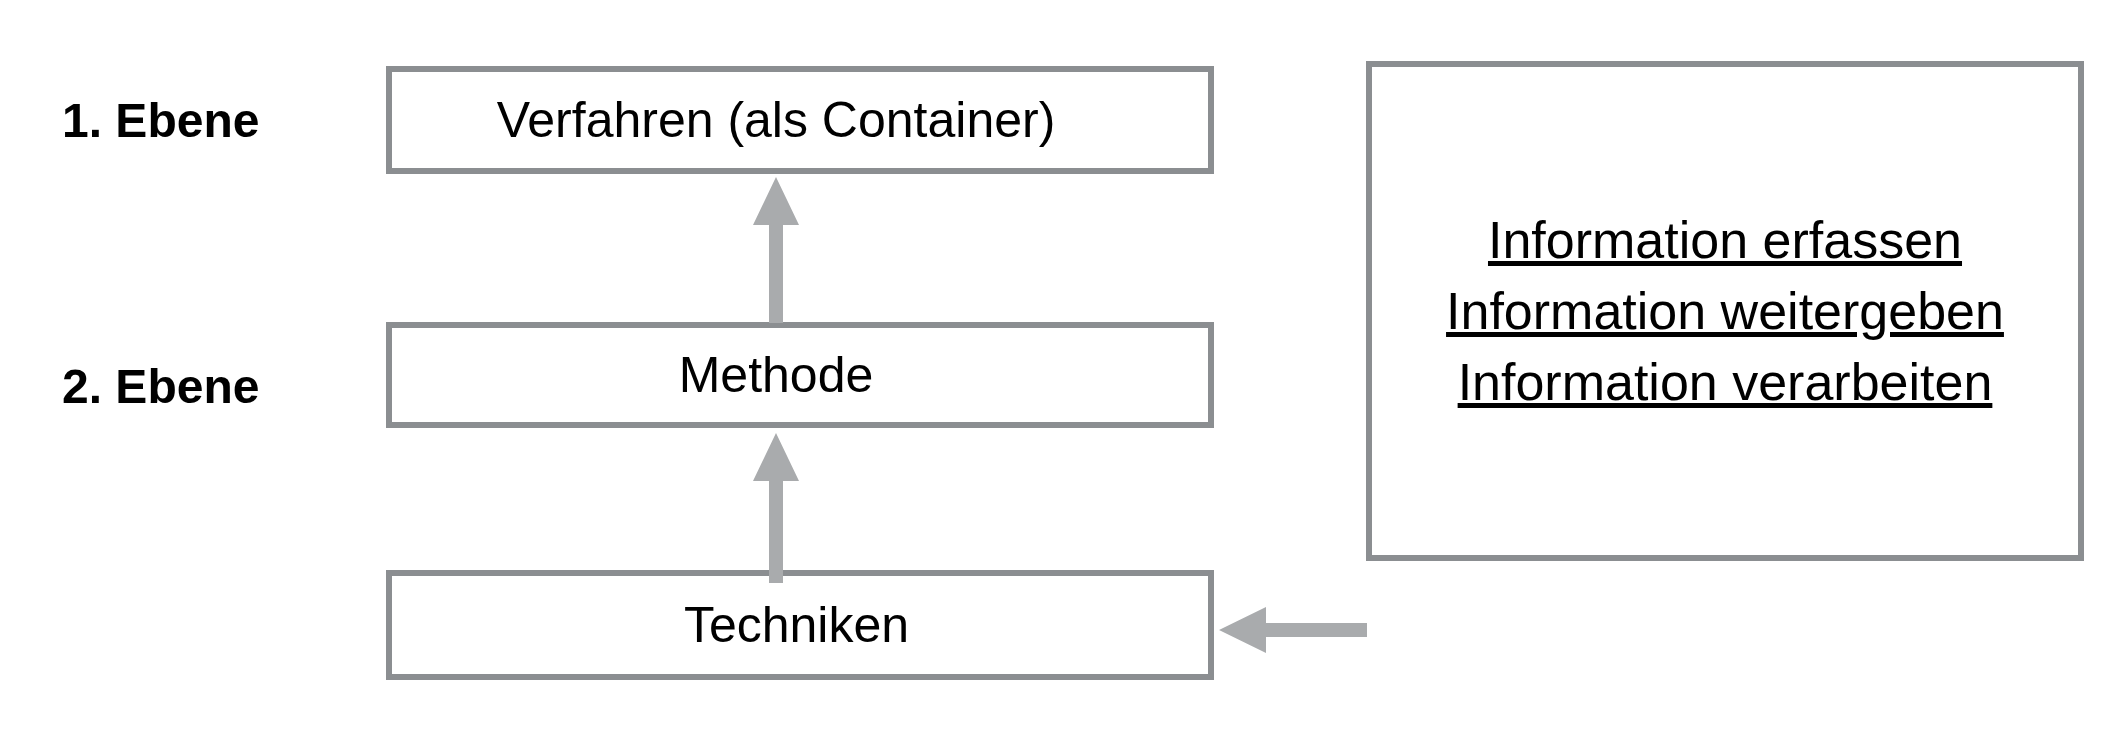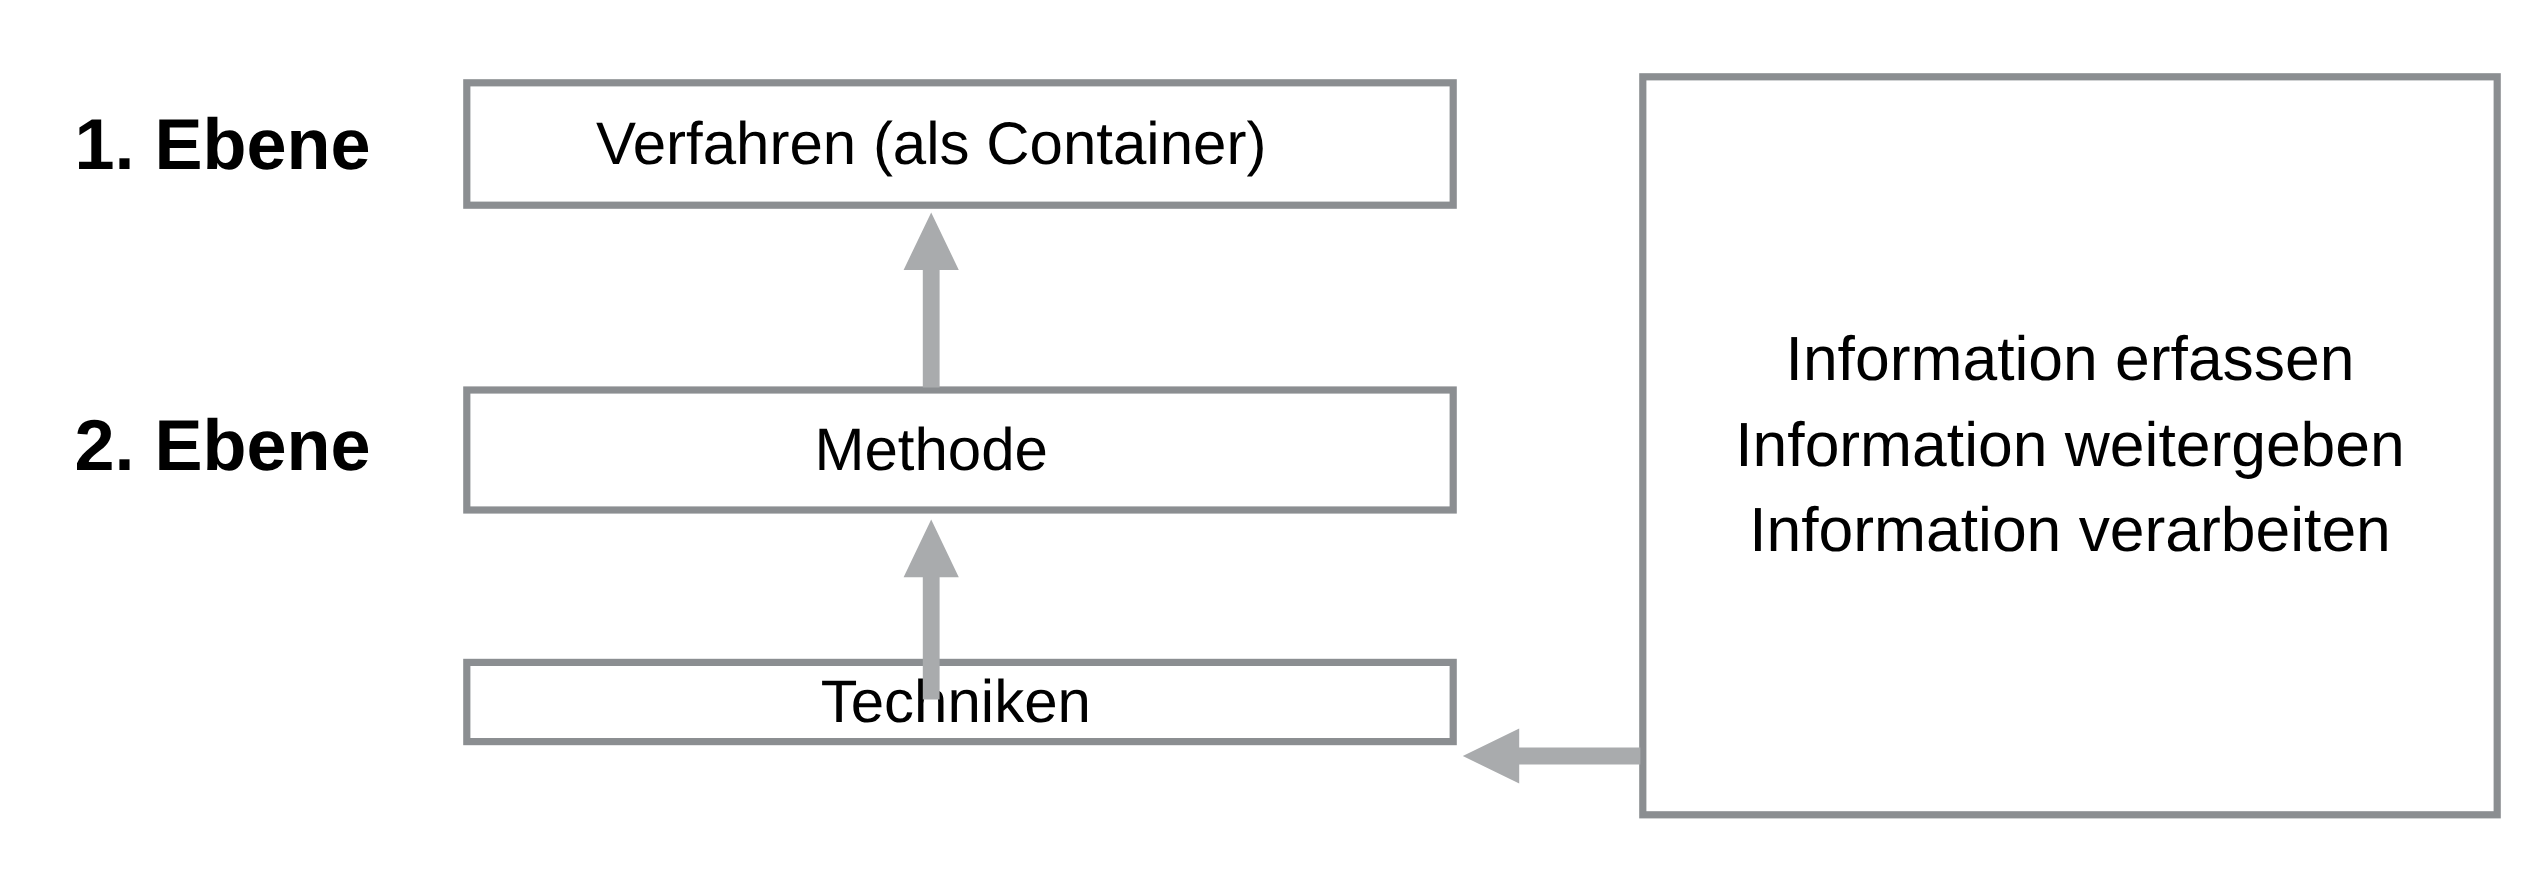"1. Ebene" .level-label { font-size: 60px -> 48px }
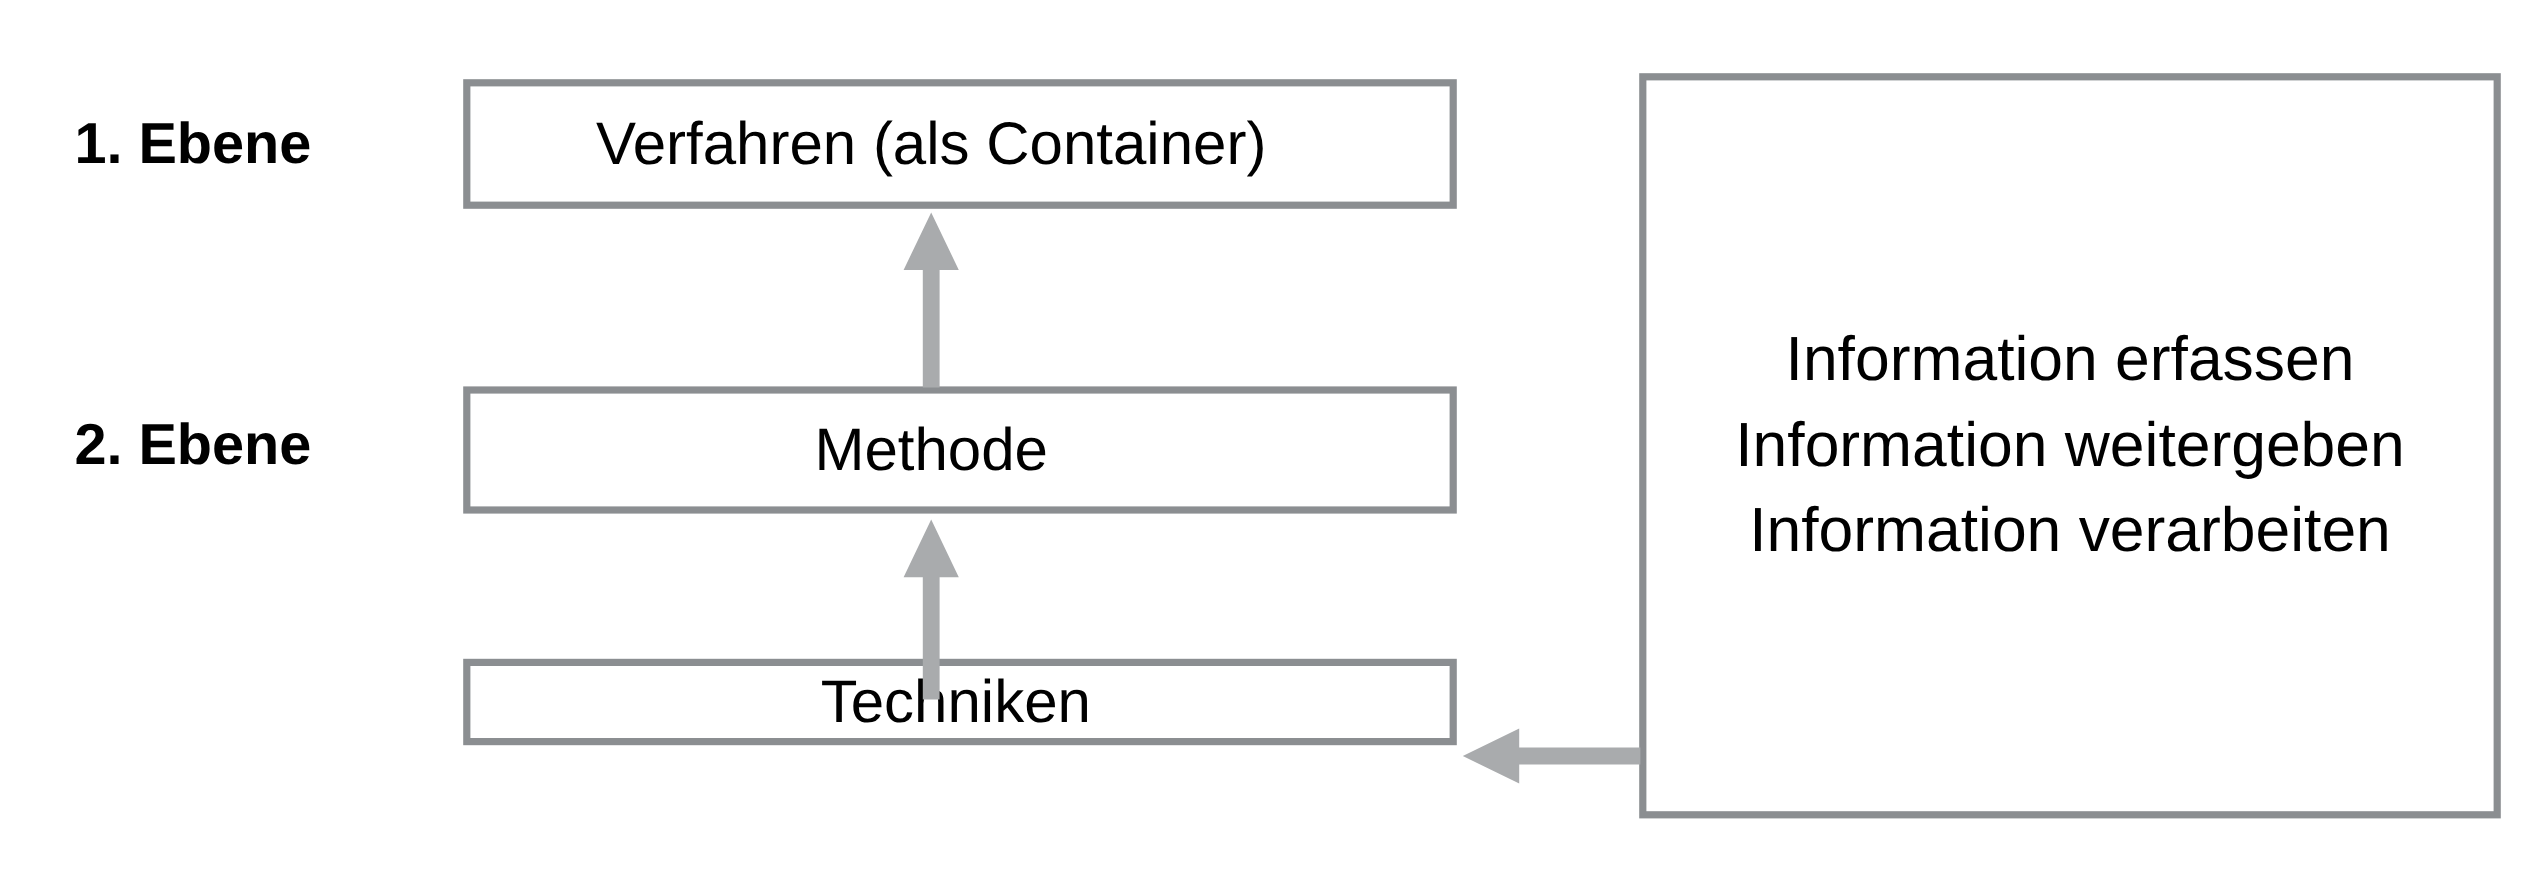"Information erfassen" .info-box { height: 621px -> 500px; text-decoration: none -> underline }
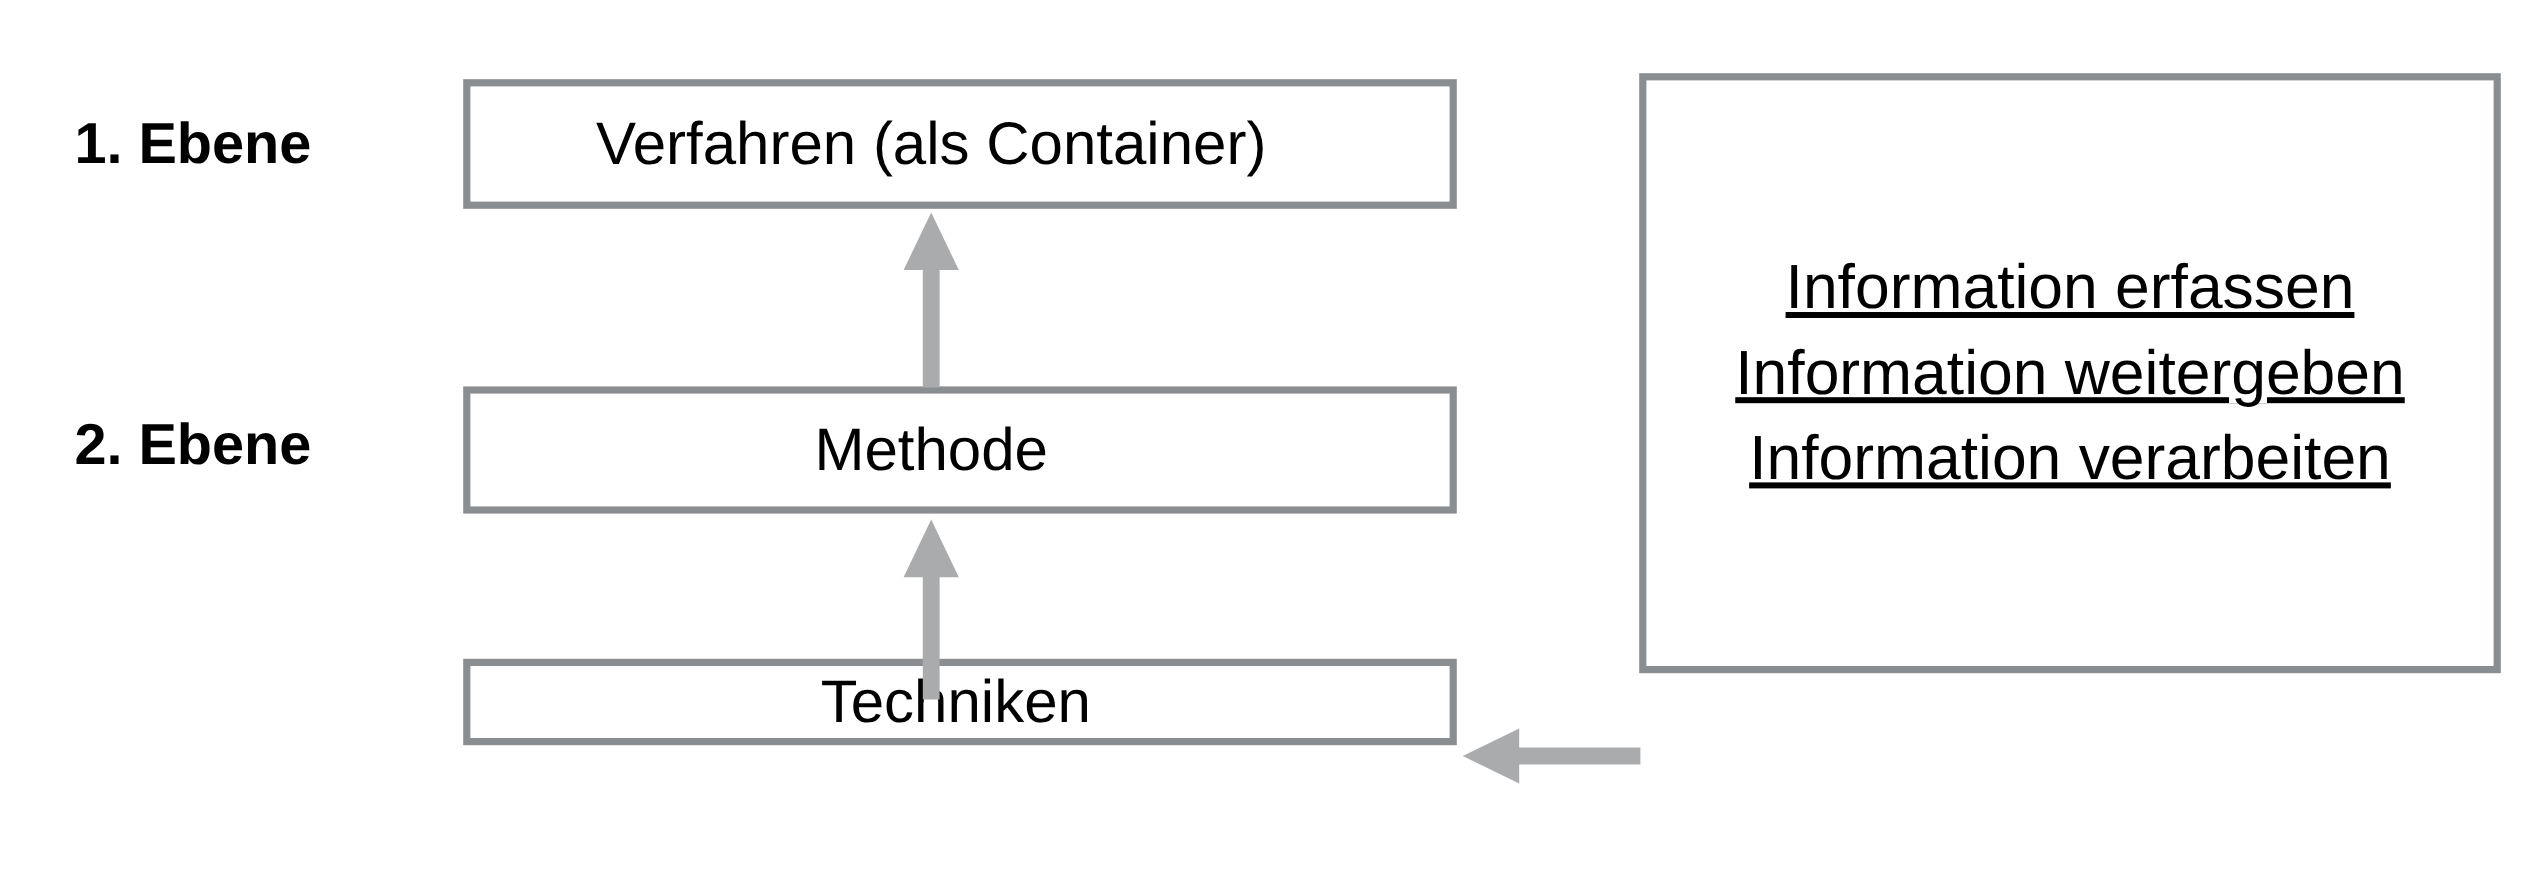"2. Ebene" .label-2 { top: 318px -> 333px }
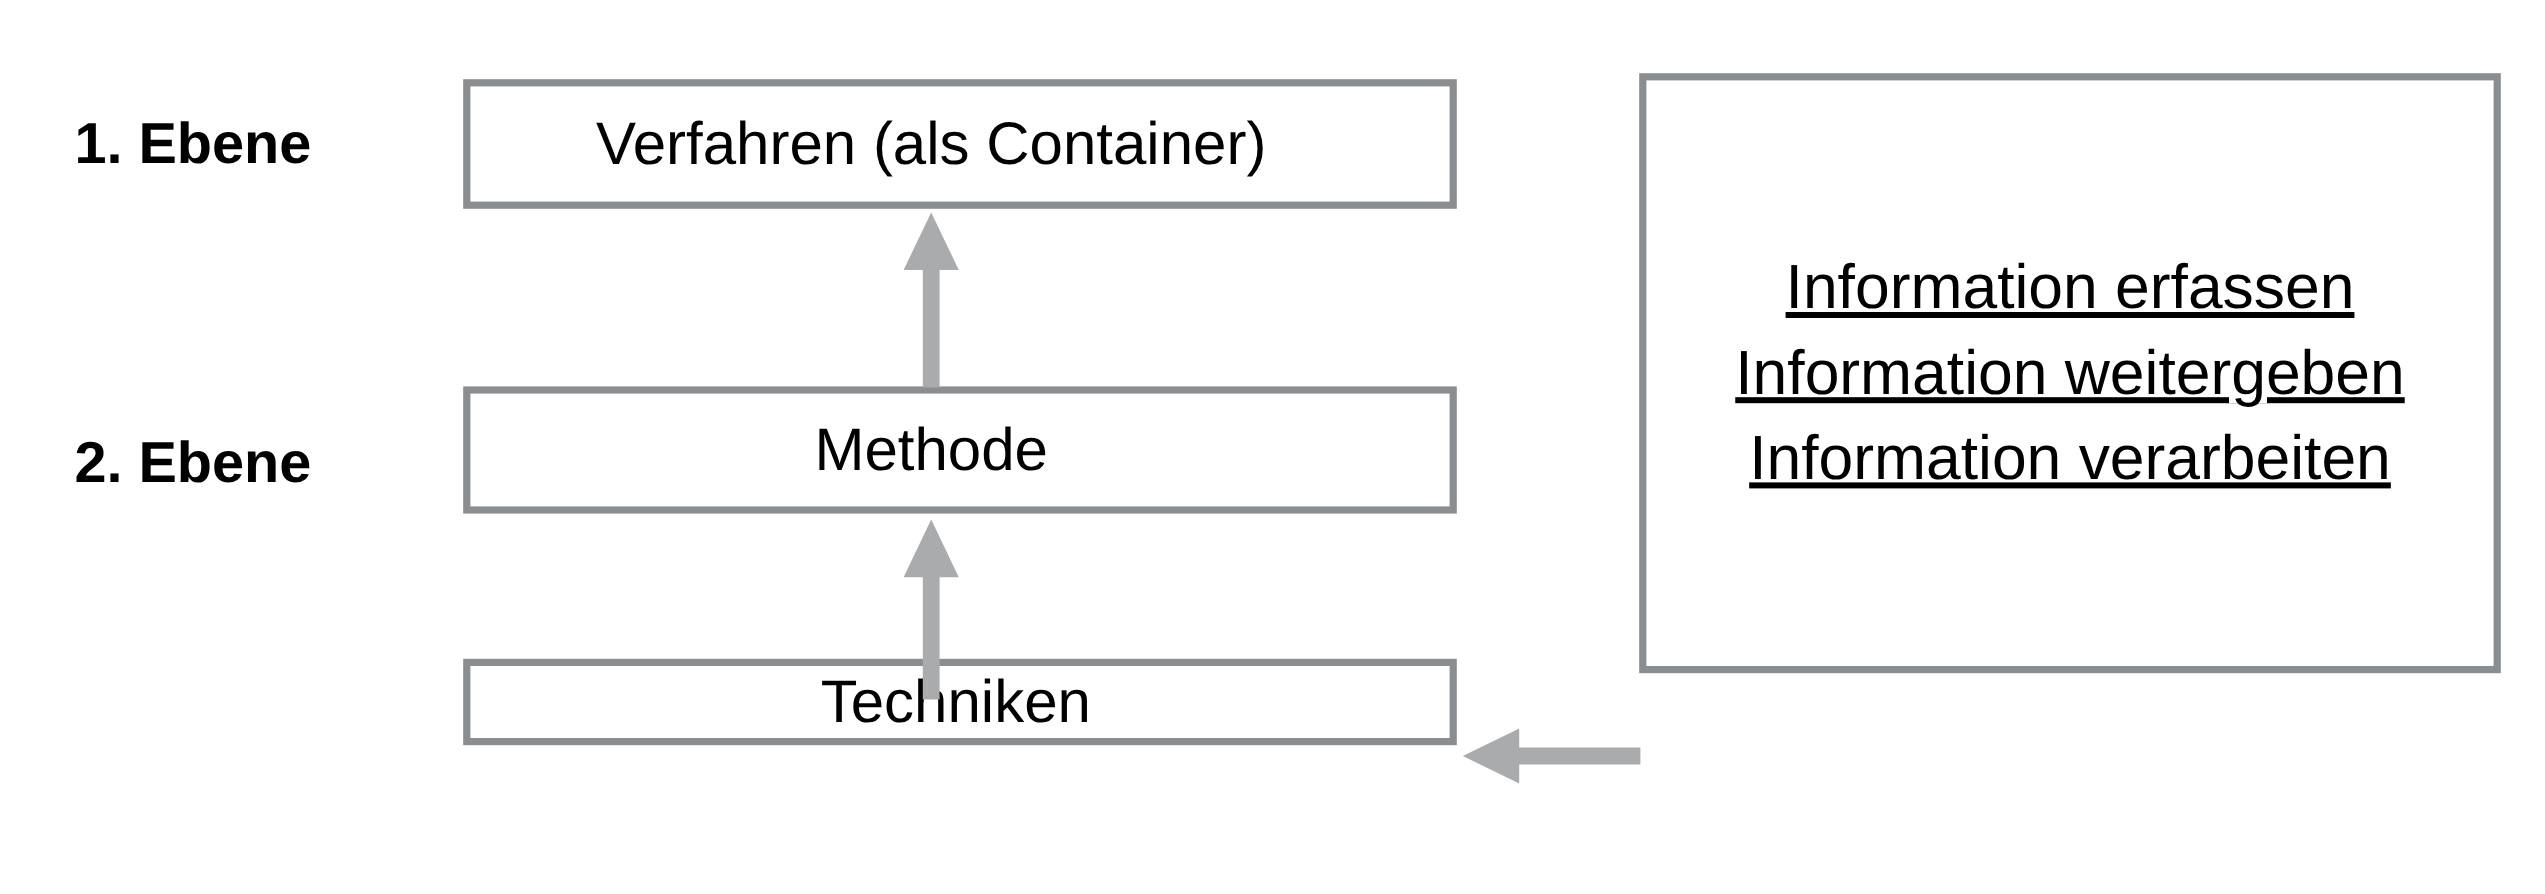"Techniken" .box-3 { height: 72px -> 110px; top: 549px -> 570px }
